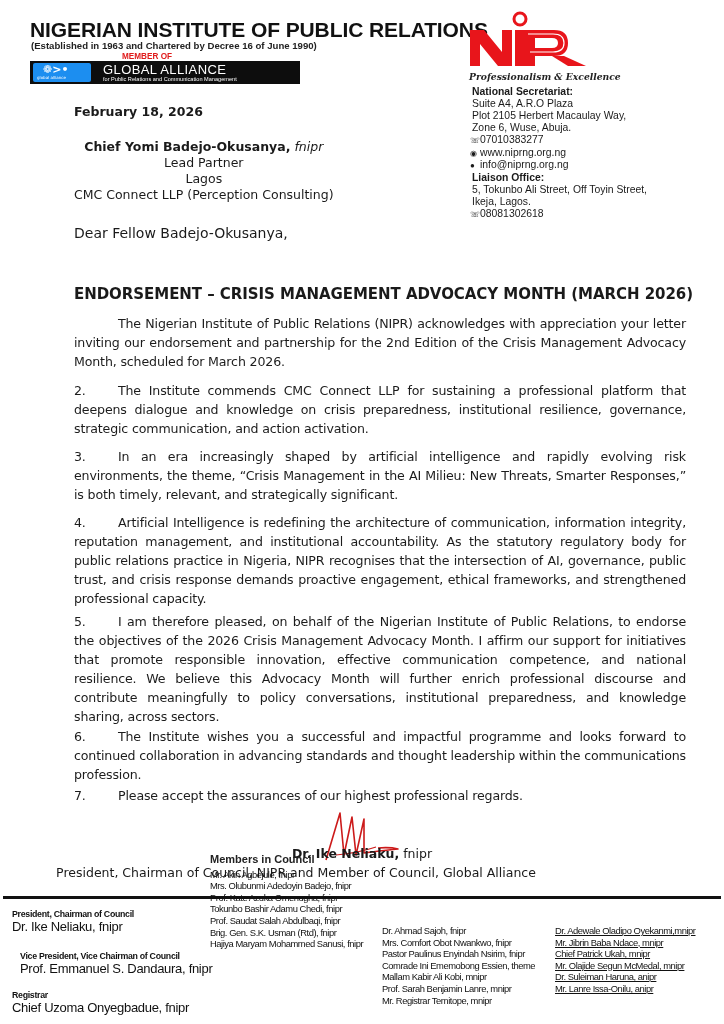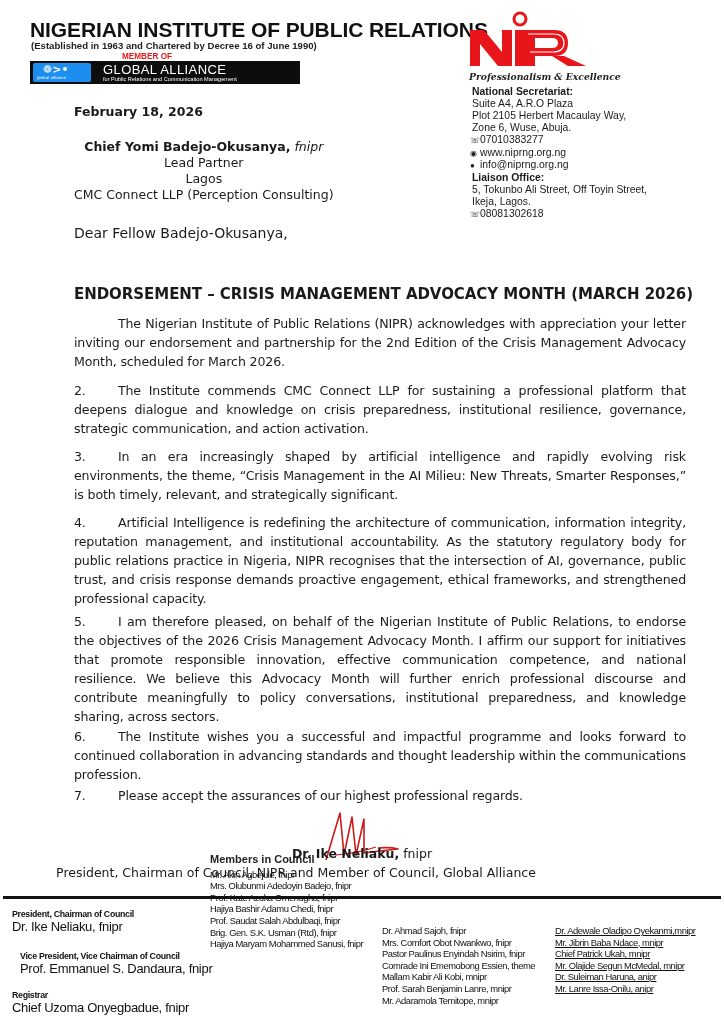"Hajiya Bashir Adamu Chedi, fnipr" div { text: Hajiya -> Tokunbo }
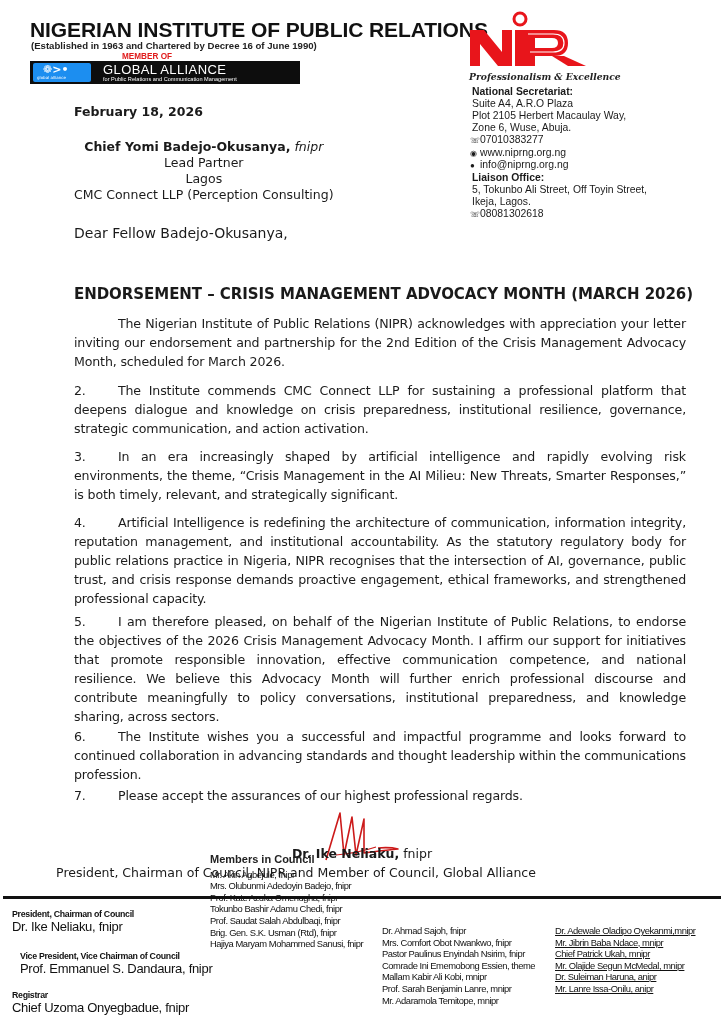"Mr. Adaramola Temitope, mnipr" div { text: Adaramola -> Registrar }
